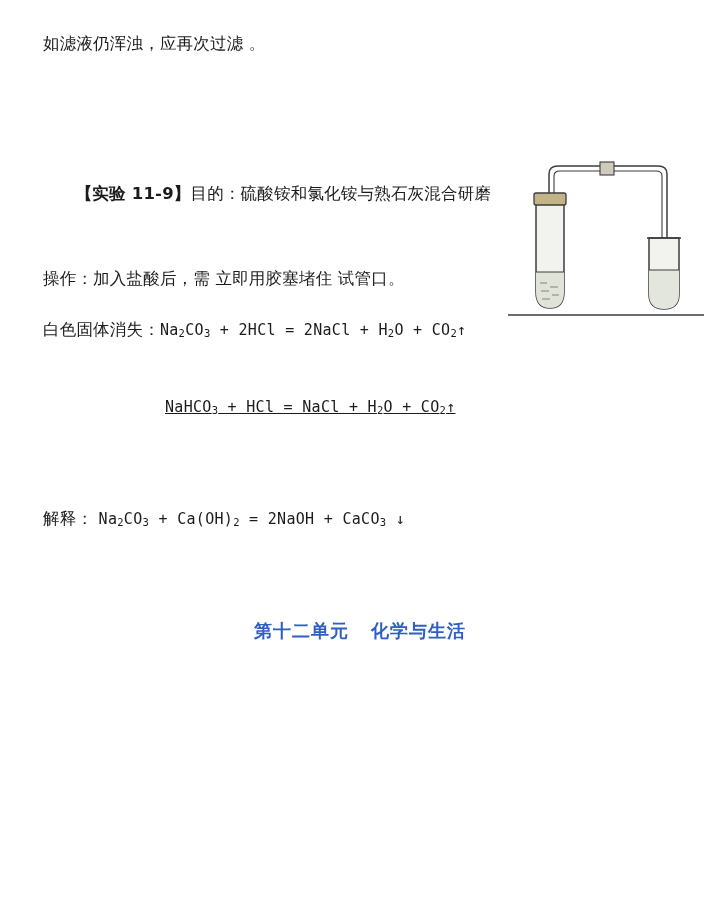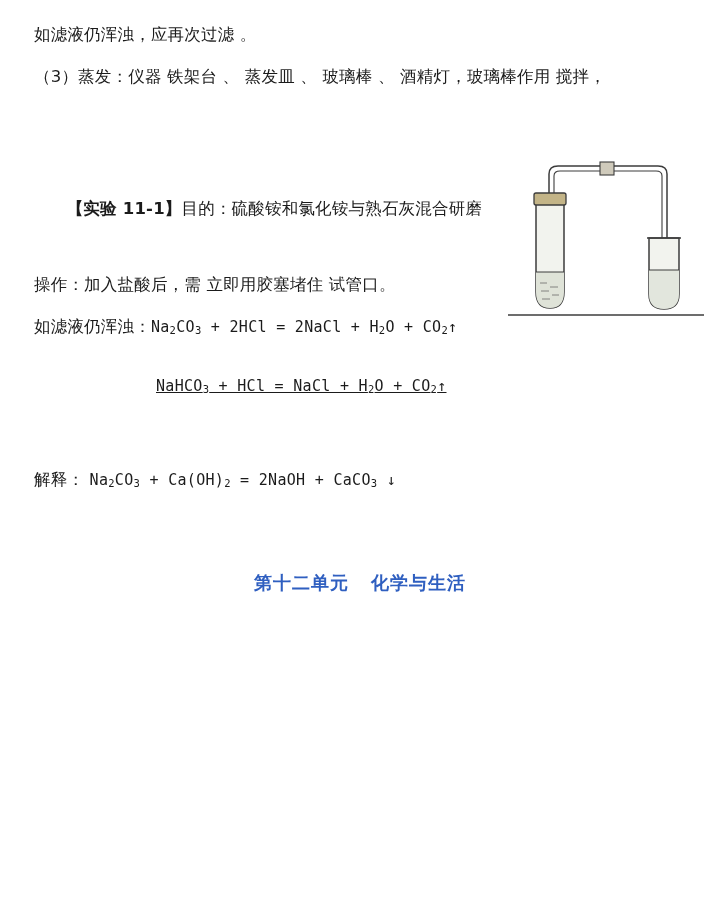"如滤液仍浑浊，应再次过滤 。" .para { margin: 8px -> 17px }
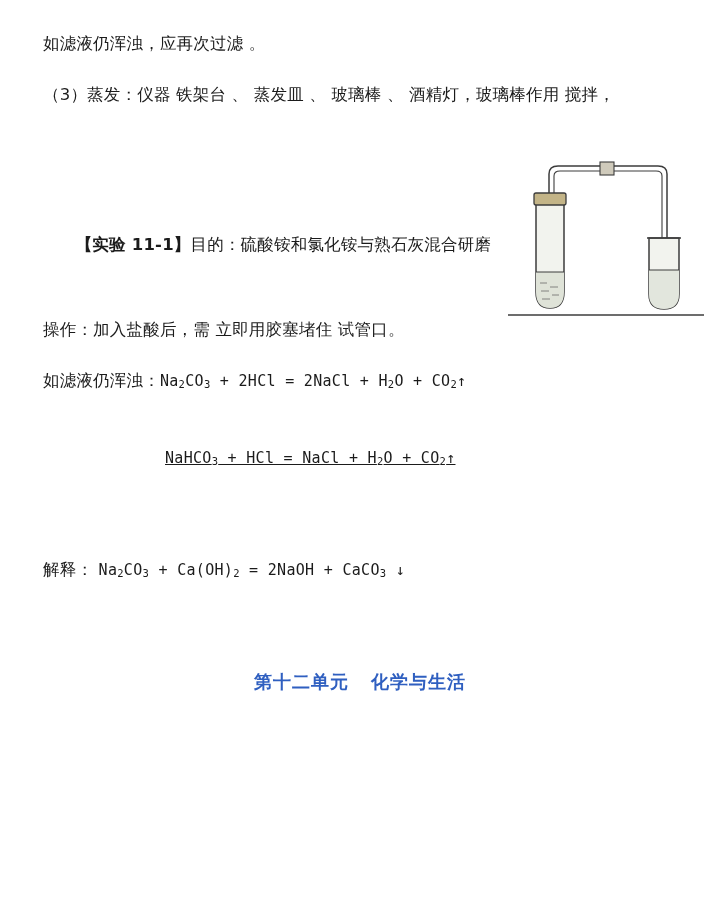"（3）蒸发：仪器 铁架台 、 蒸发皿 、" p.line { html: <p>（3）蒸发：仪器 铁架台 、 蒸发皿 、 玻璃棒 、 酒精灯，玻璃棒作用 搅拌，</p> -> none }
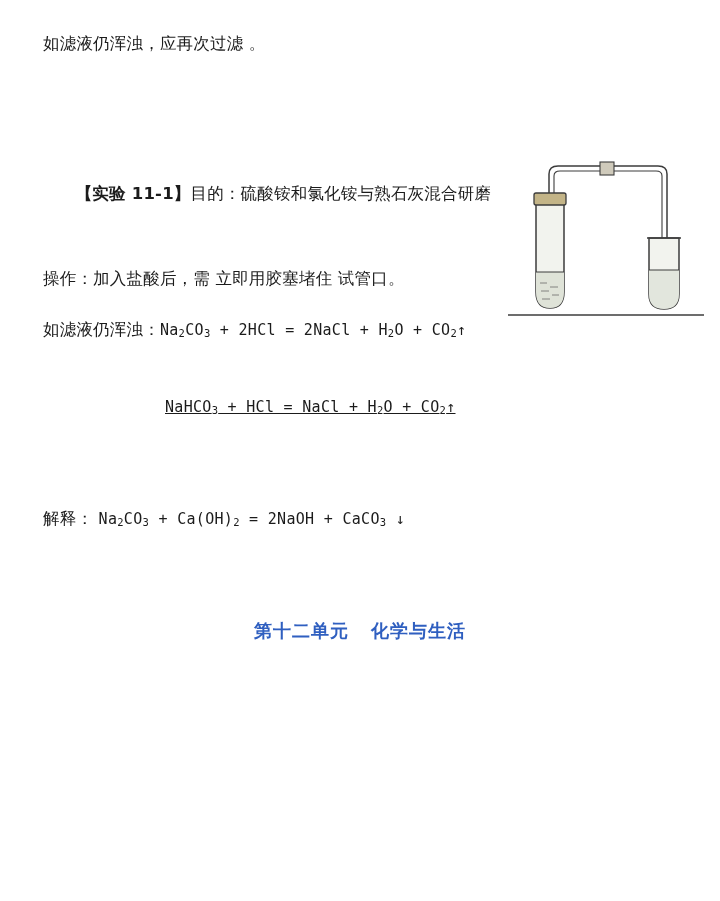"【实验 11-1】" span.bold { text: 11-1 -> 11-9 }
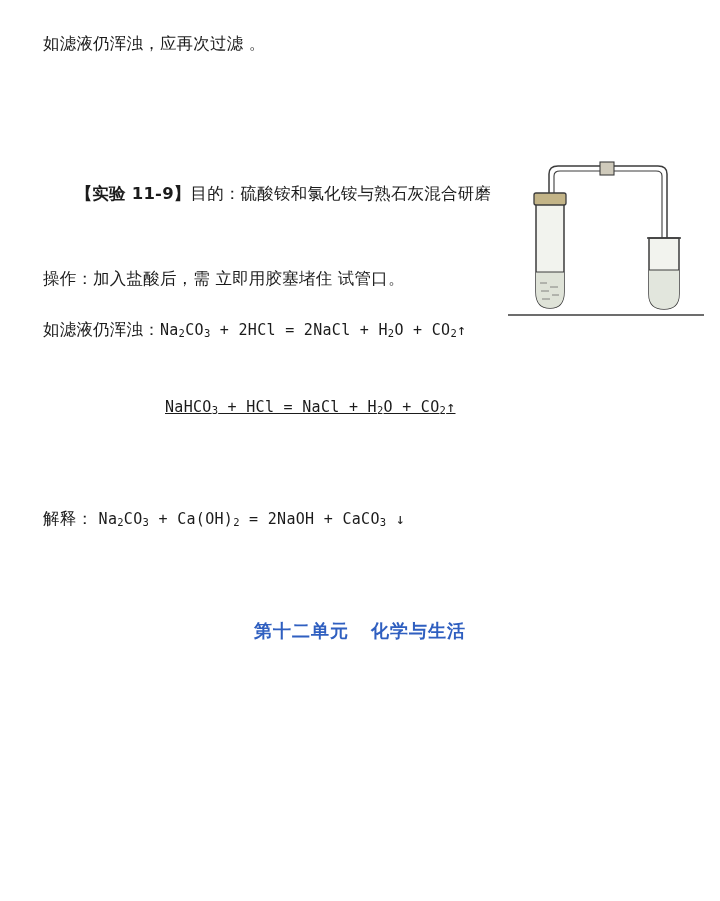"如滤液仍浑浊：" span { text: 如滤液仍浑浊 -> 白色固体消失 }
